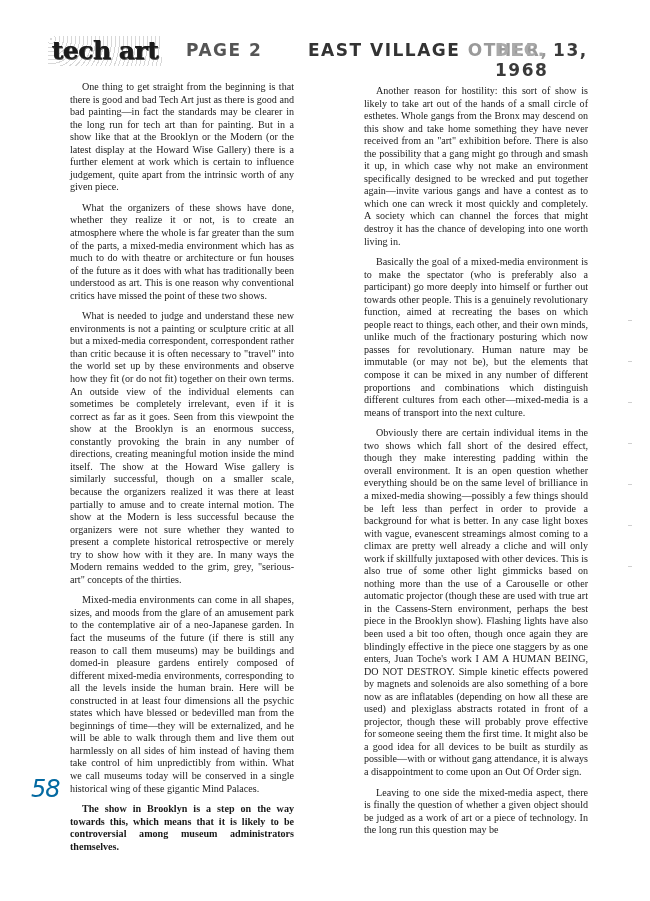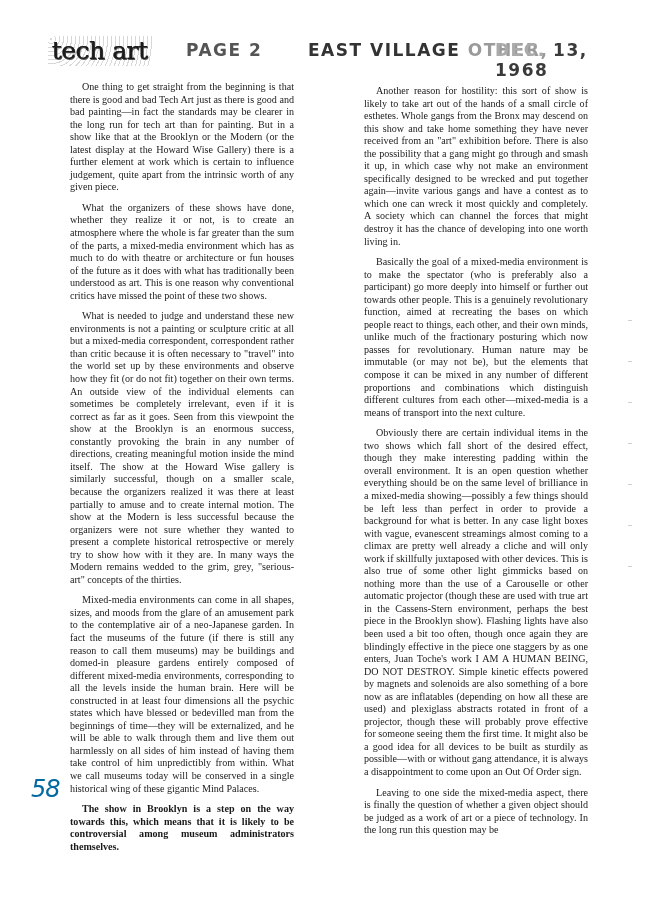"tech art" .logo { font-weight: normal -> bold }
